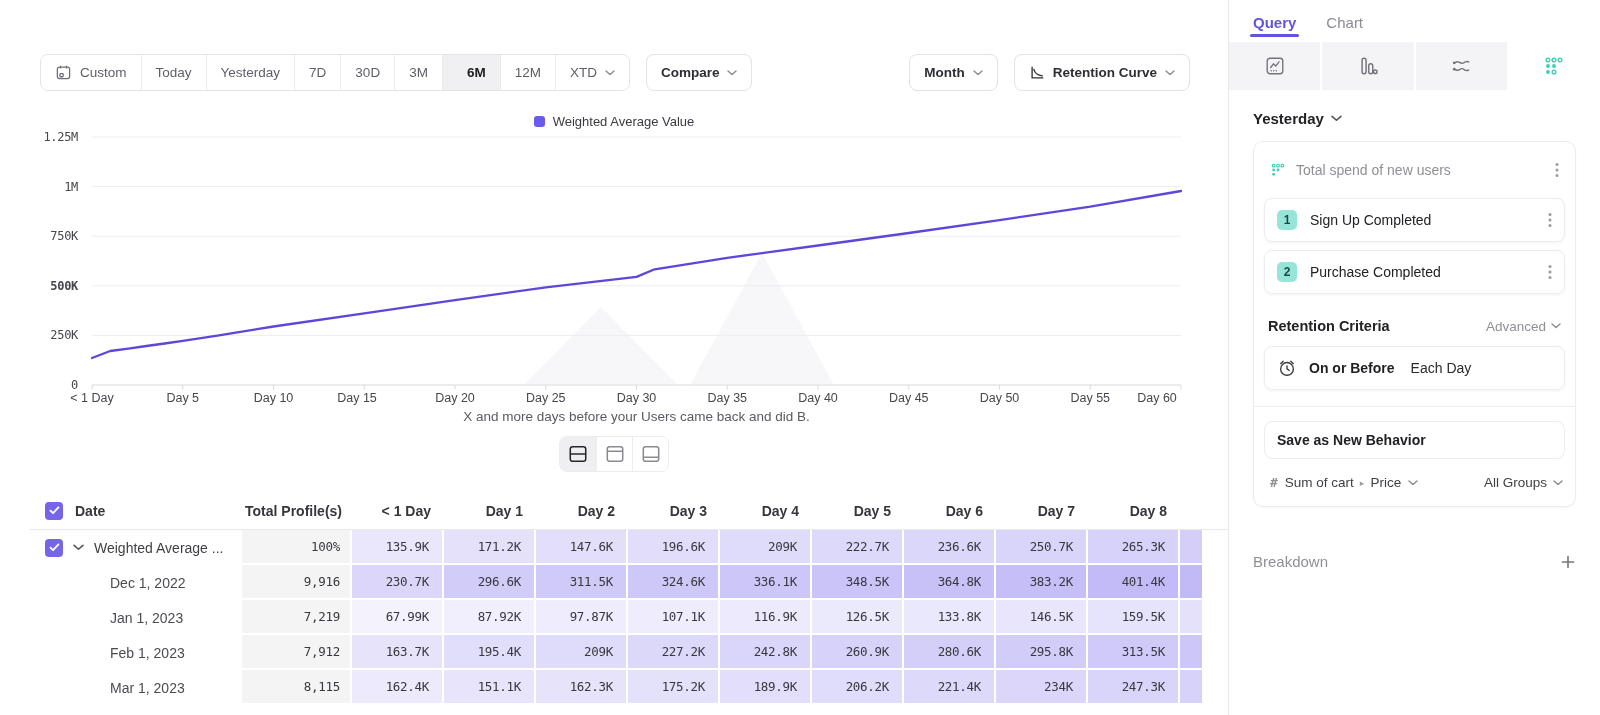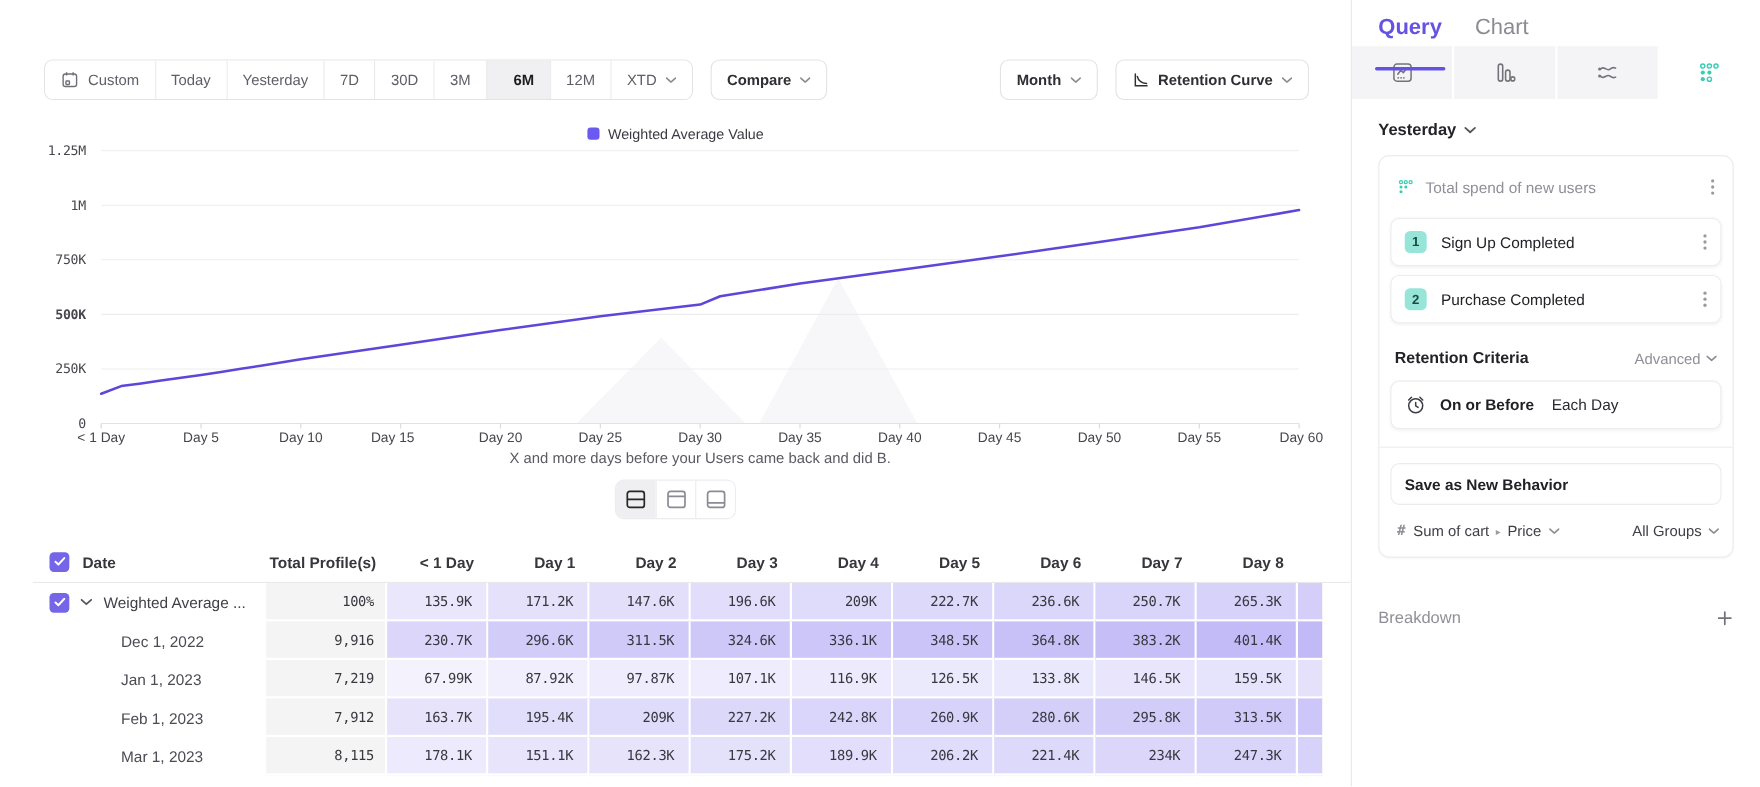"Query" .sb-tab { font-size: 20px -> 15px; padding-bottom: 27px -> 6px }
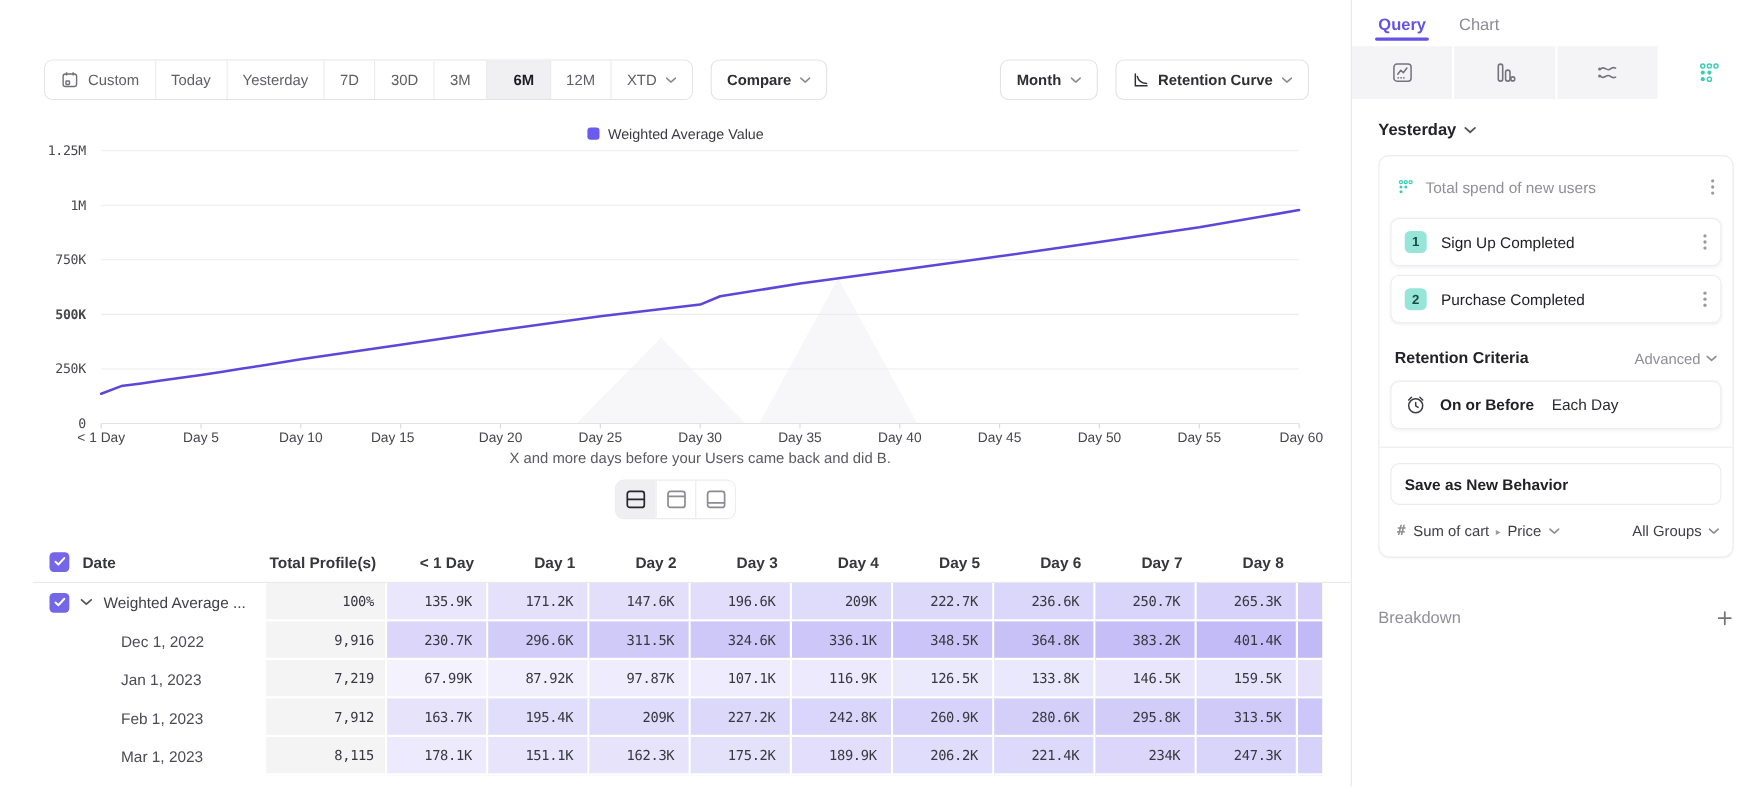"Day 60" div.xlab { left: 1183px -> 1157px }
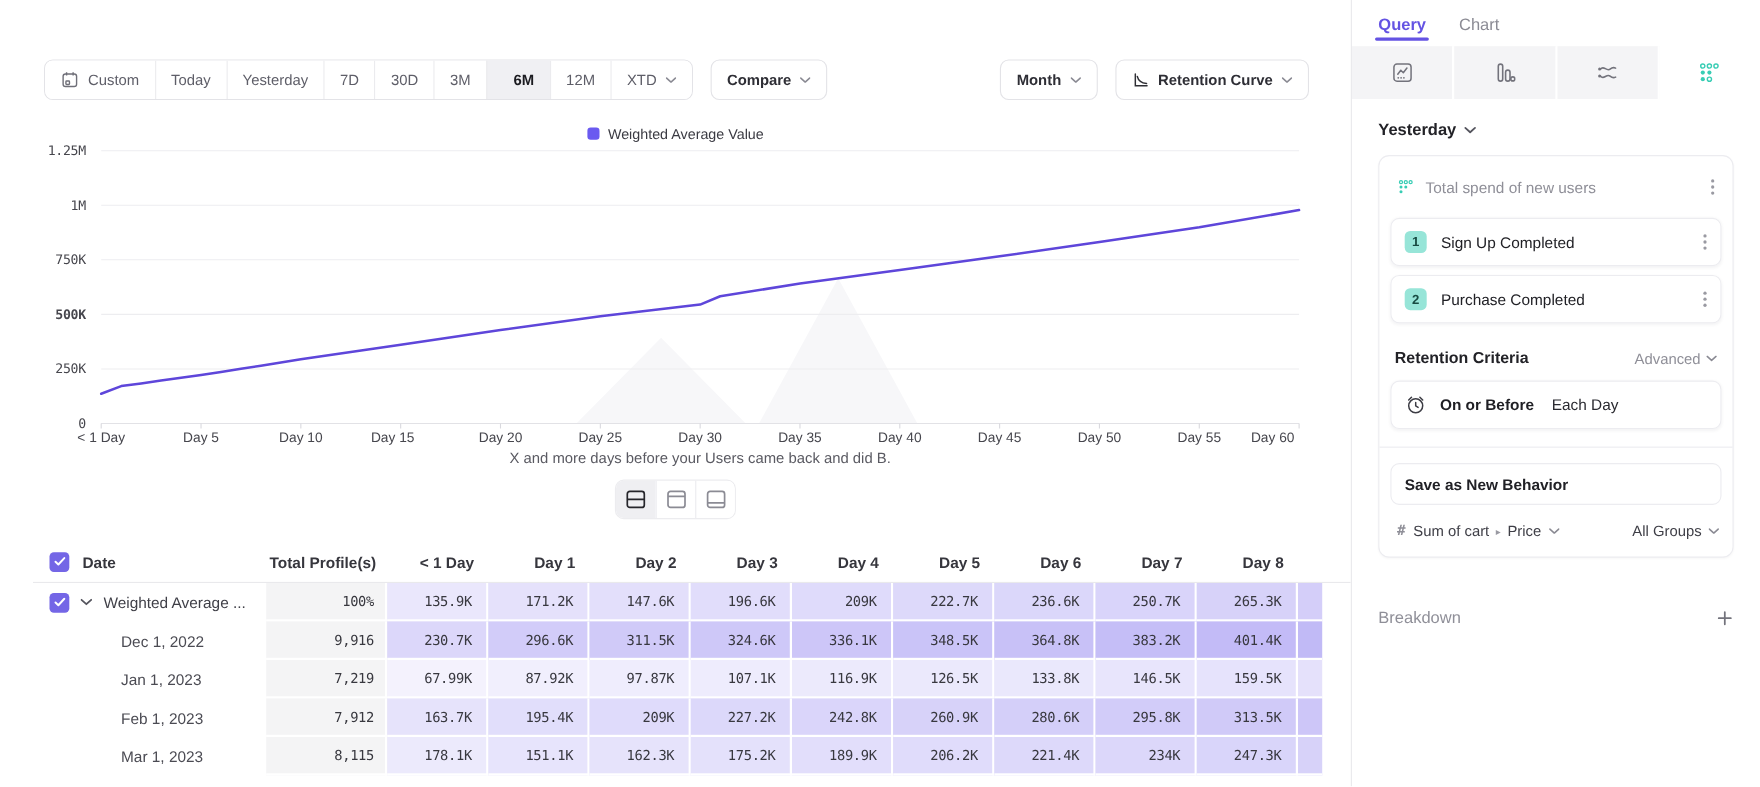"178.1K" div.c-val { text: 178.1K -> 162.4K }
